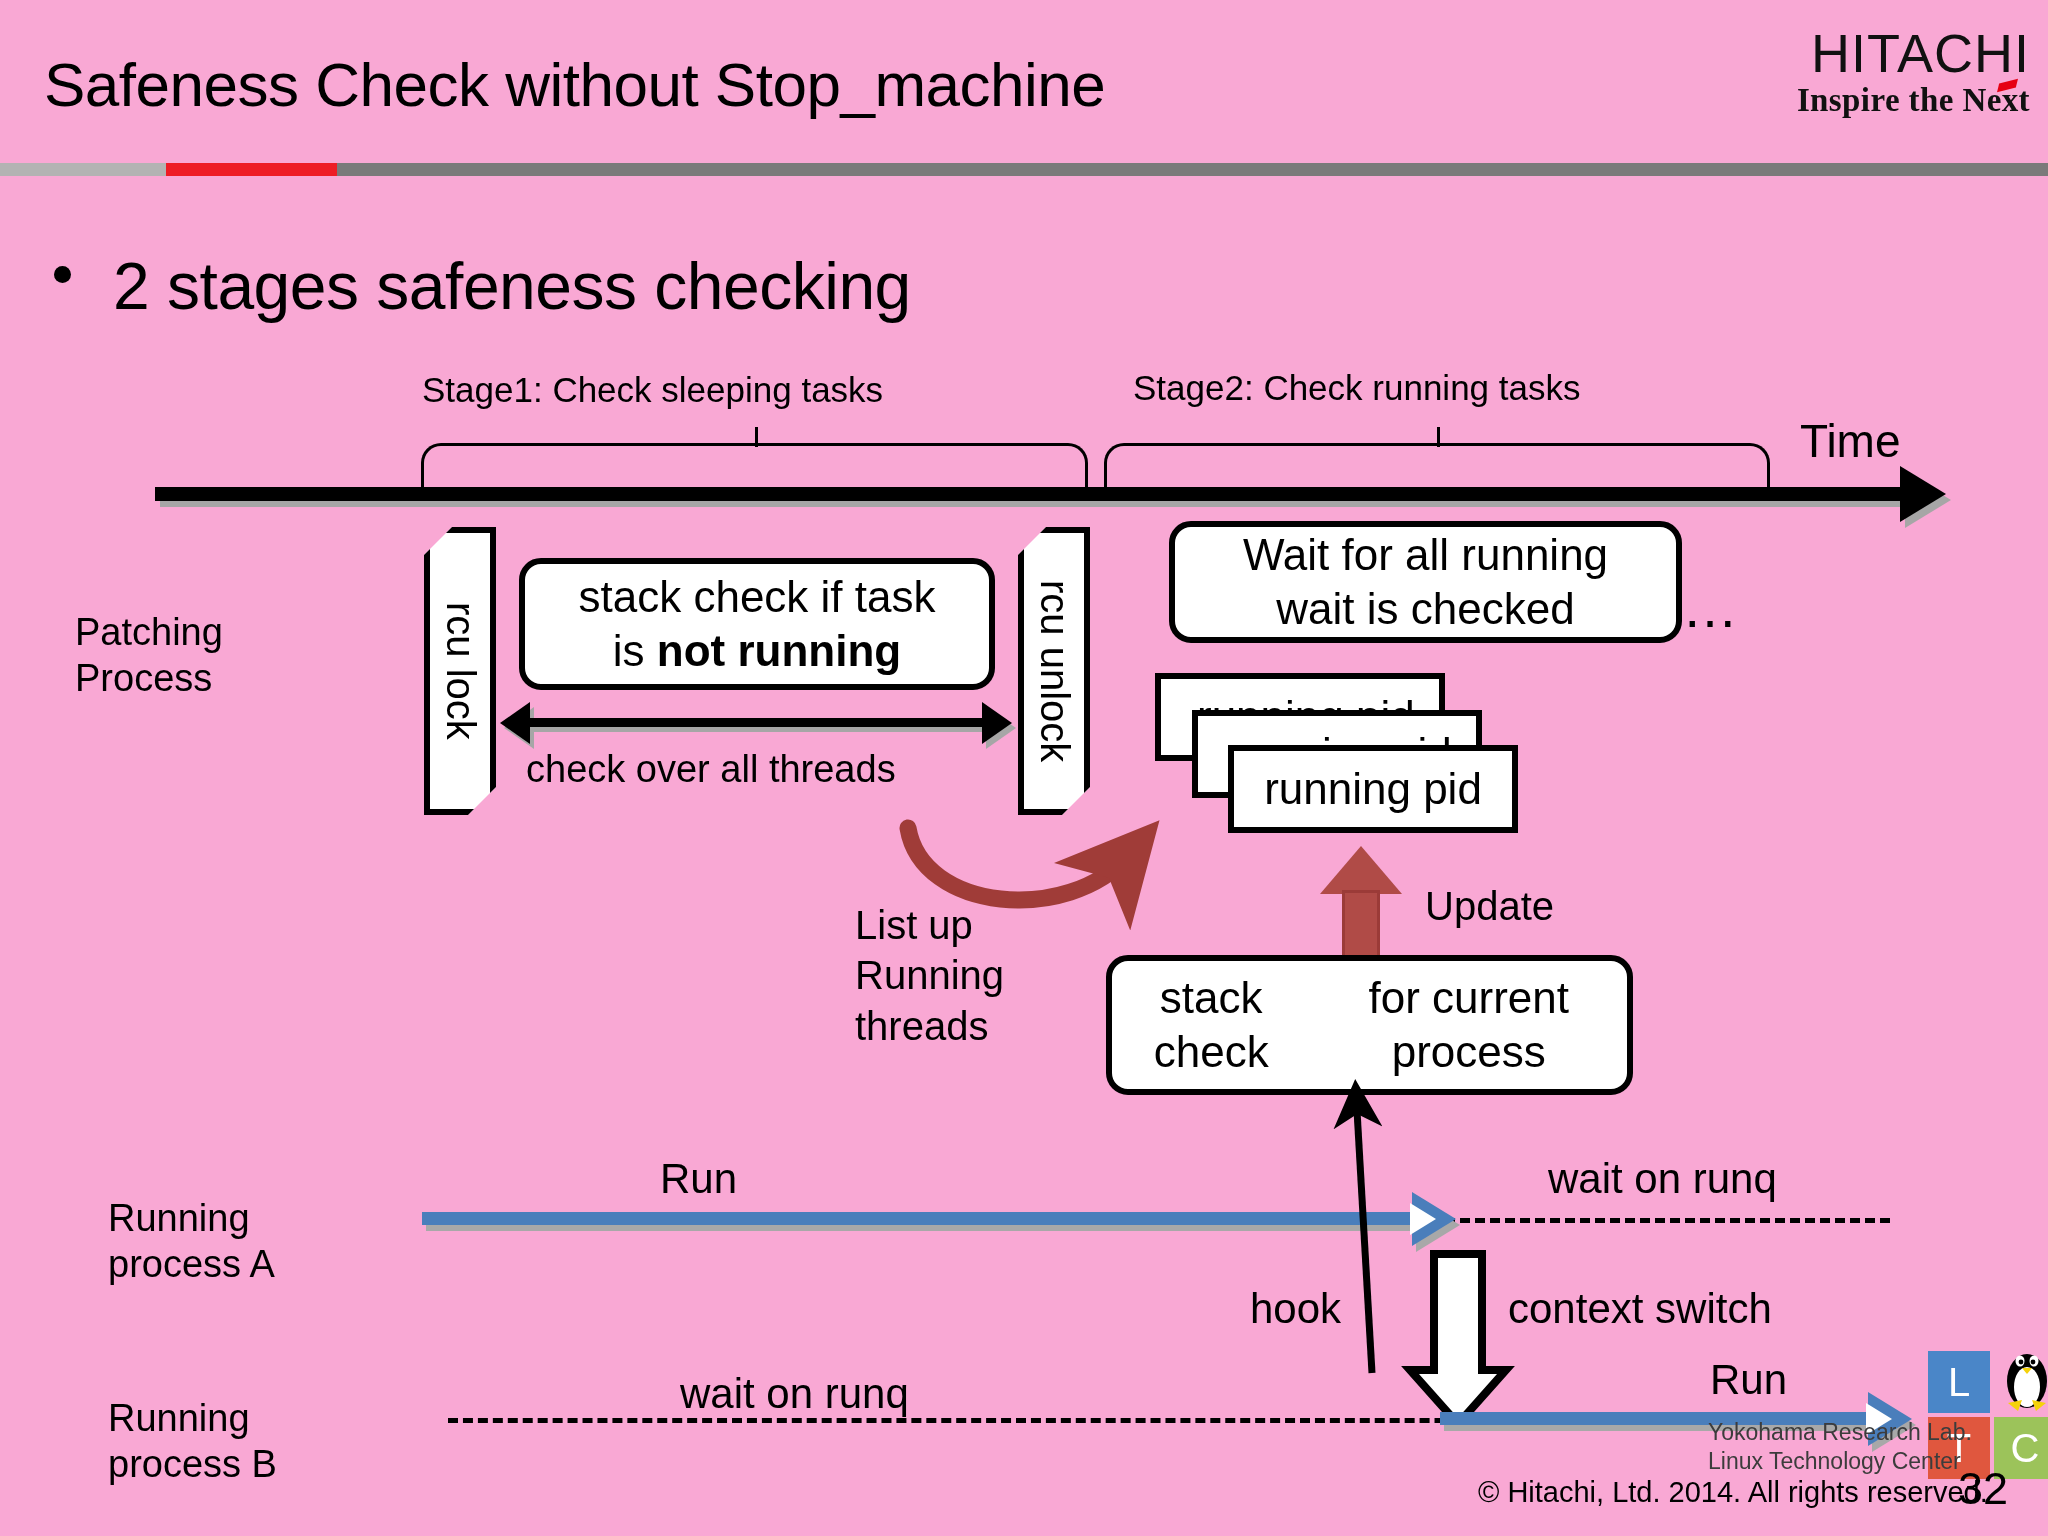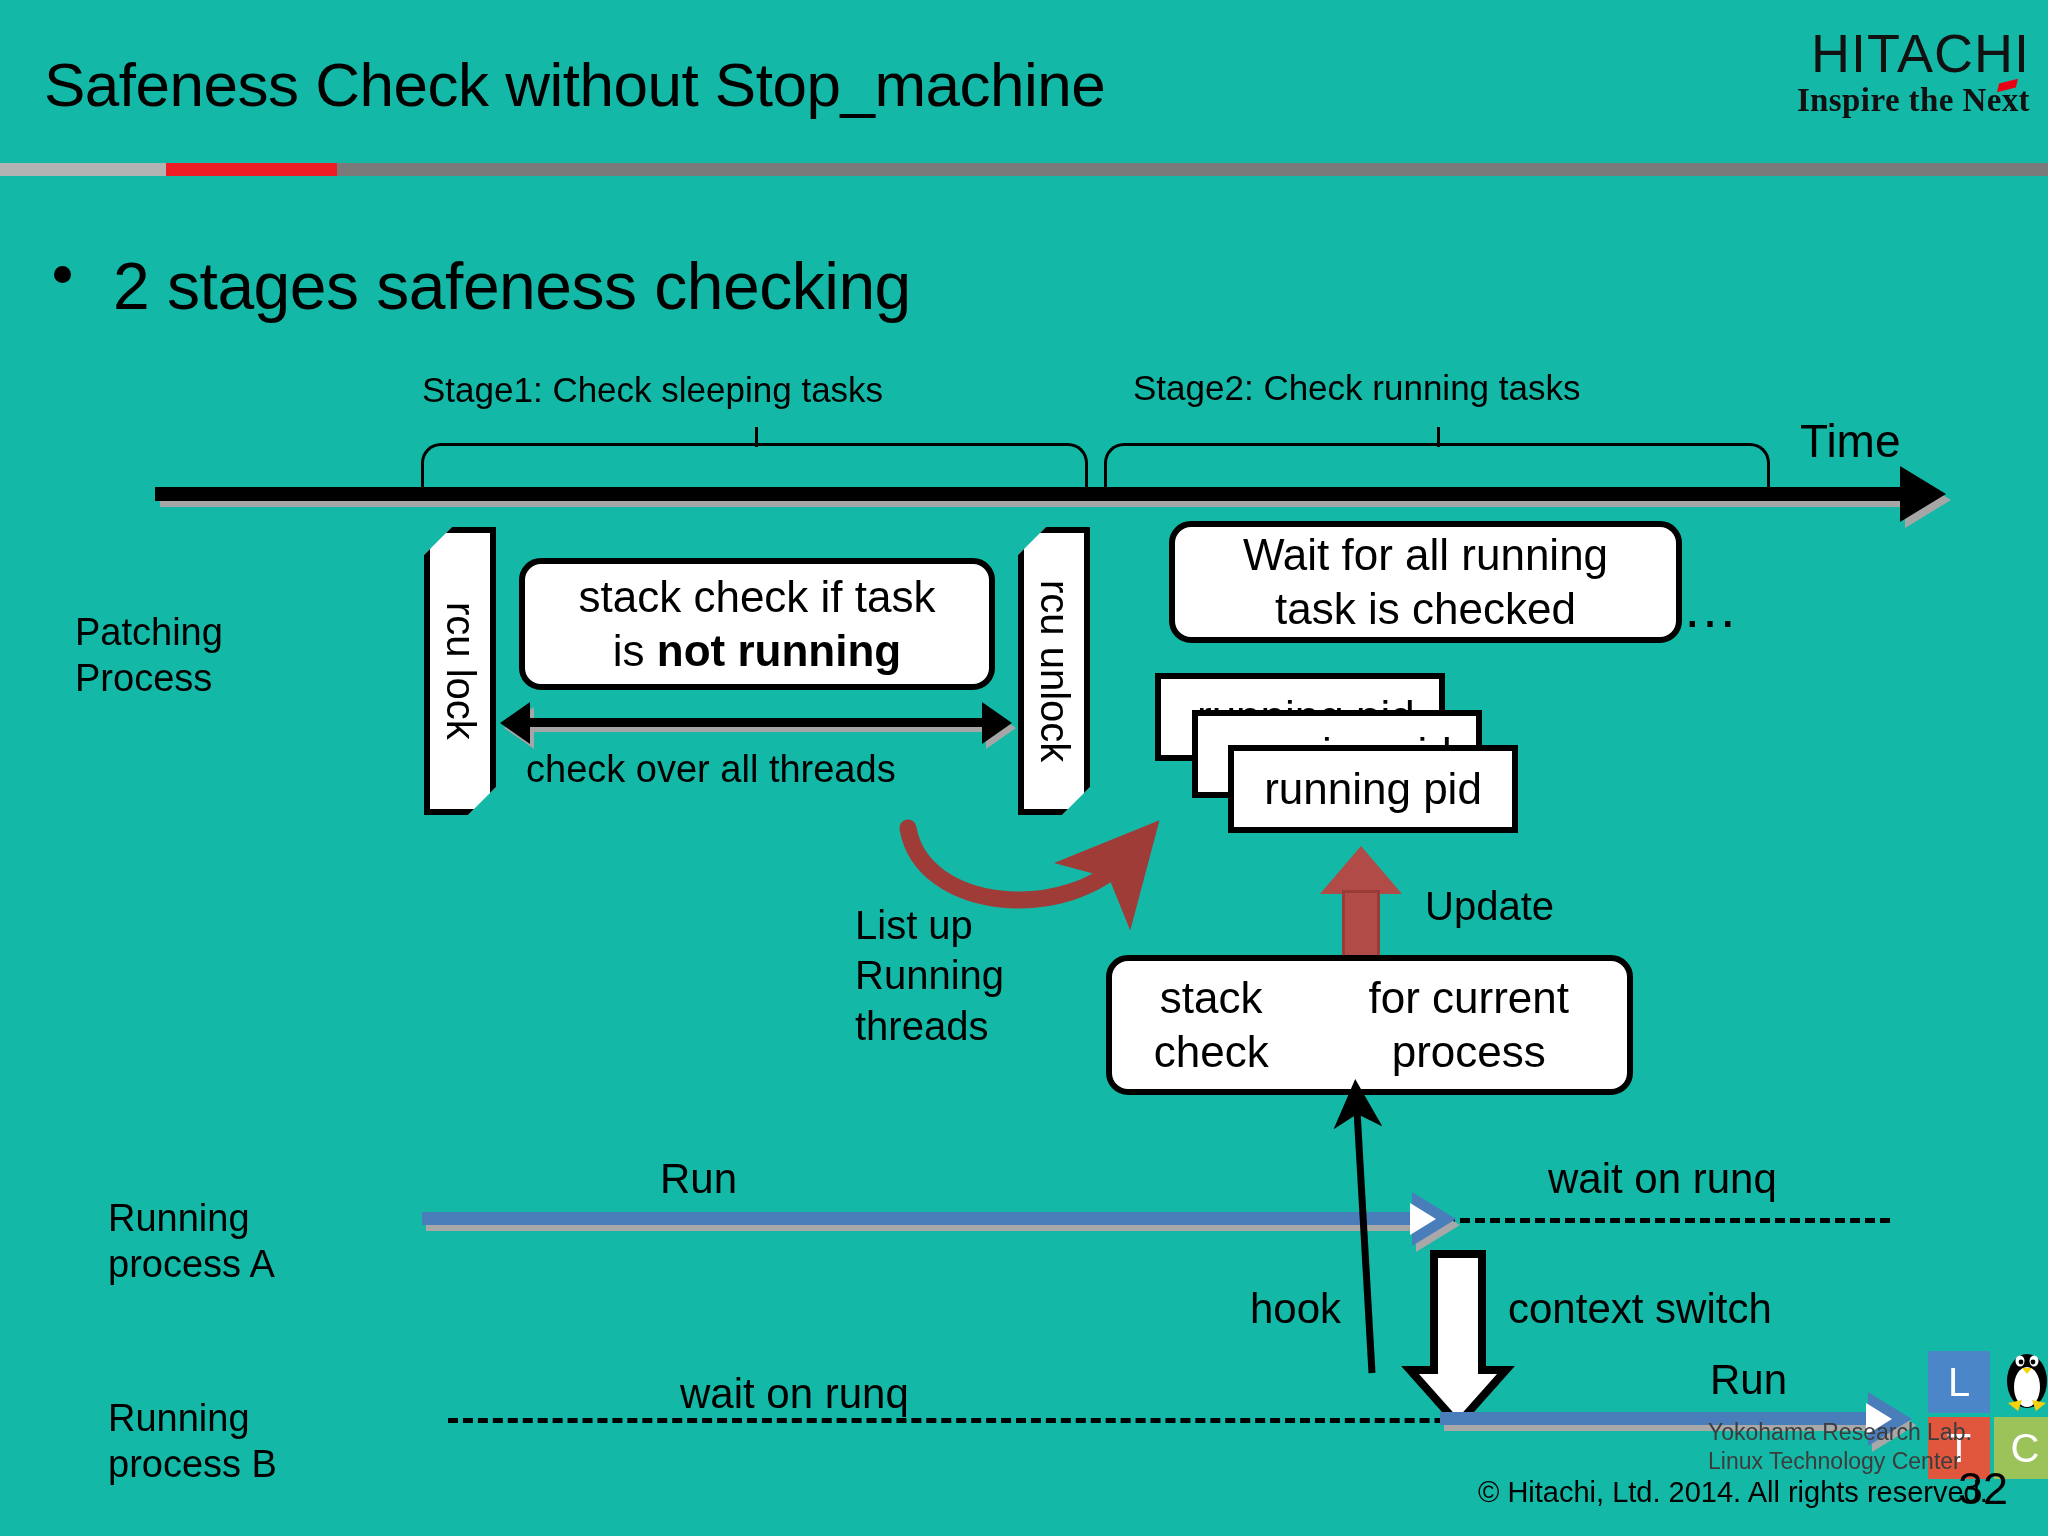"Safeness Check without Stop_machine" #slide { background: #14b8a6 -> #f9a8d4 }
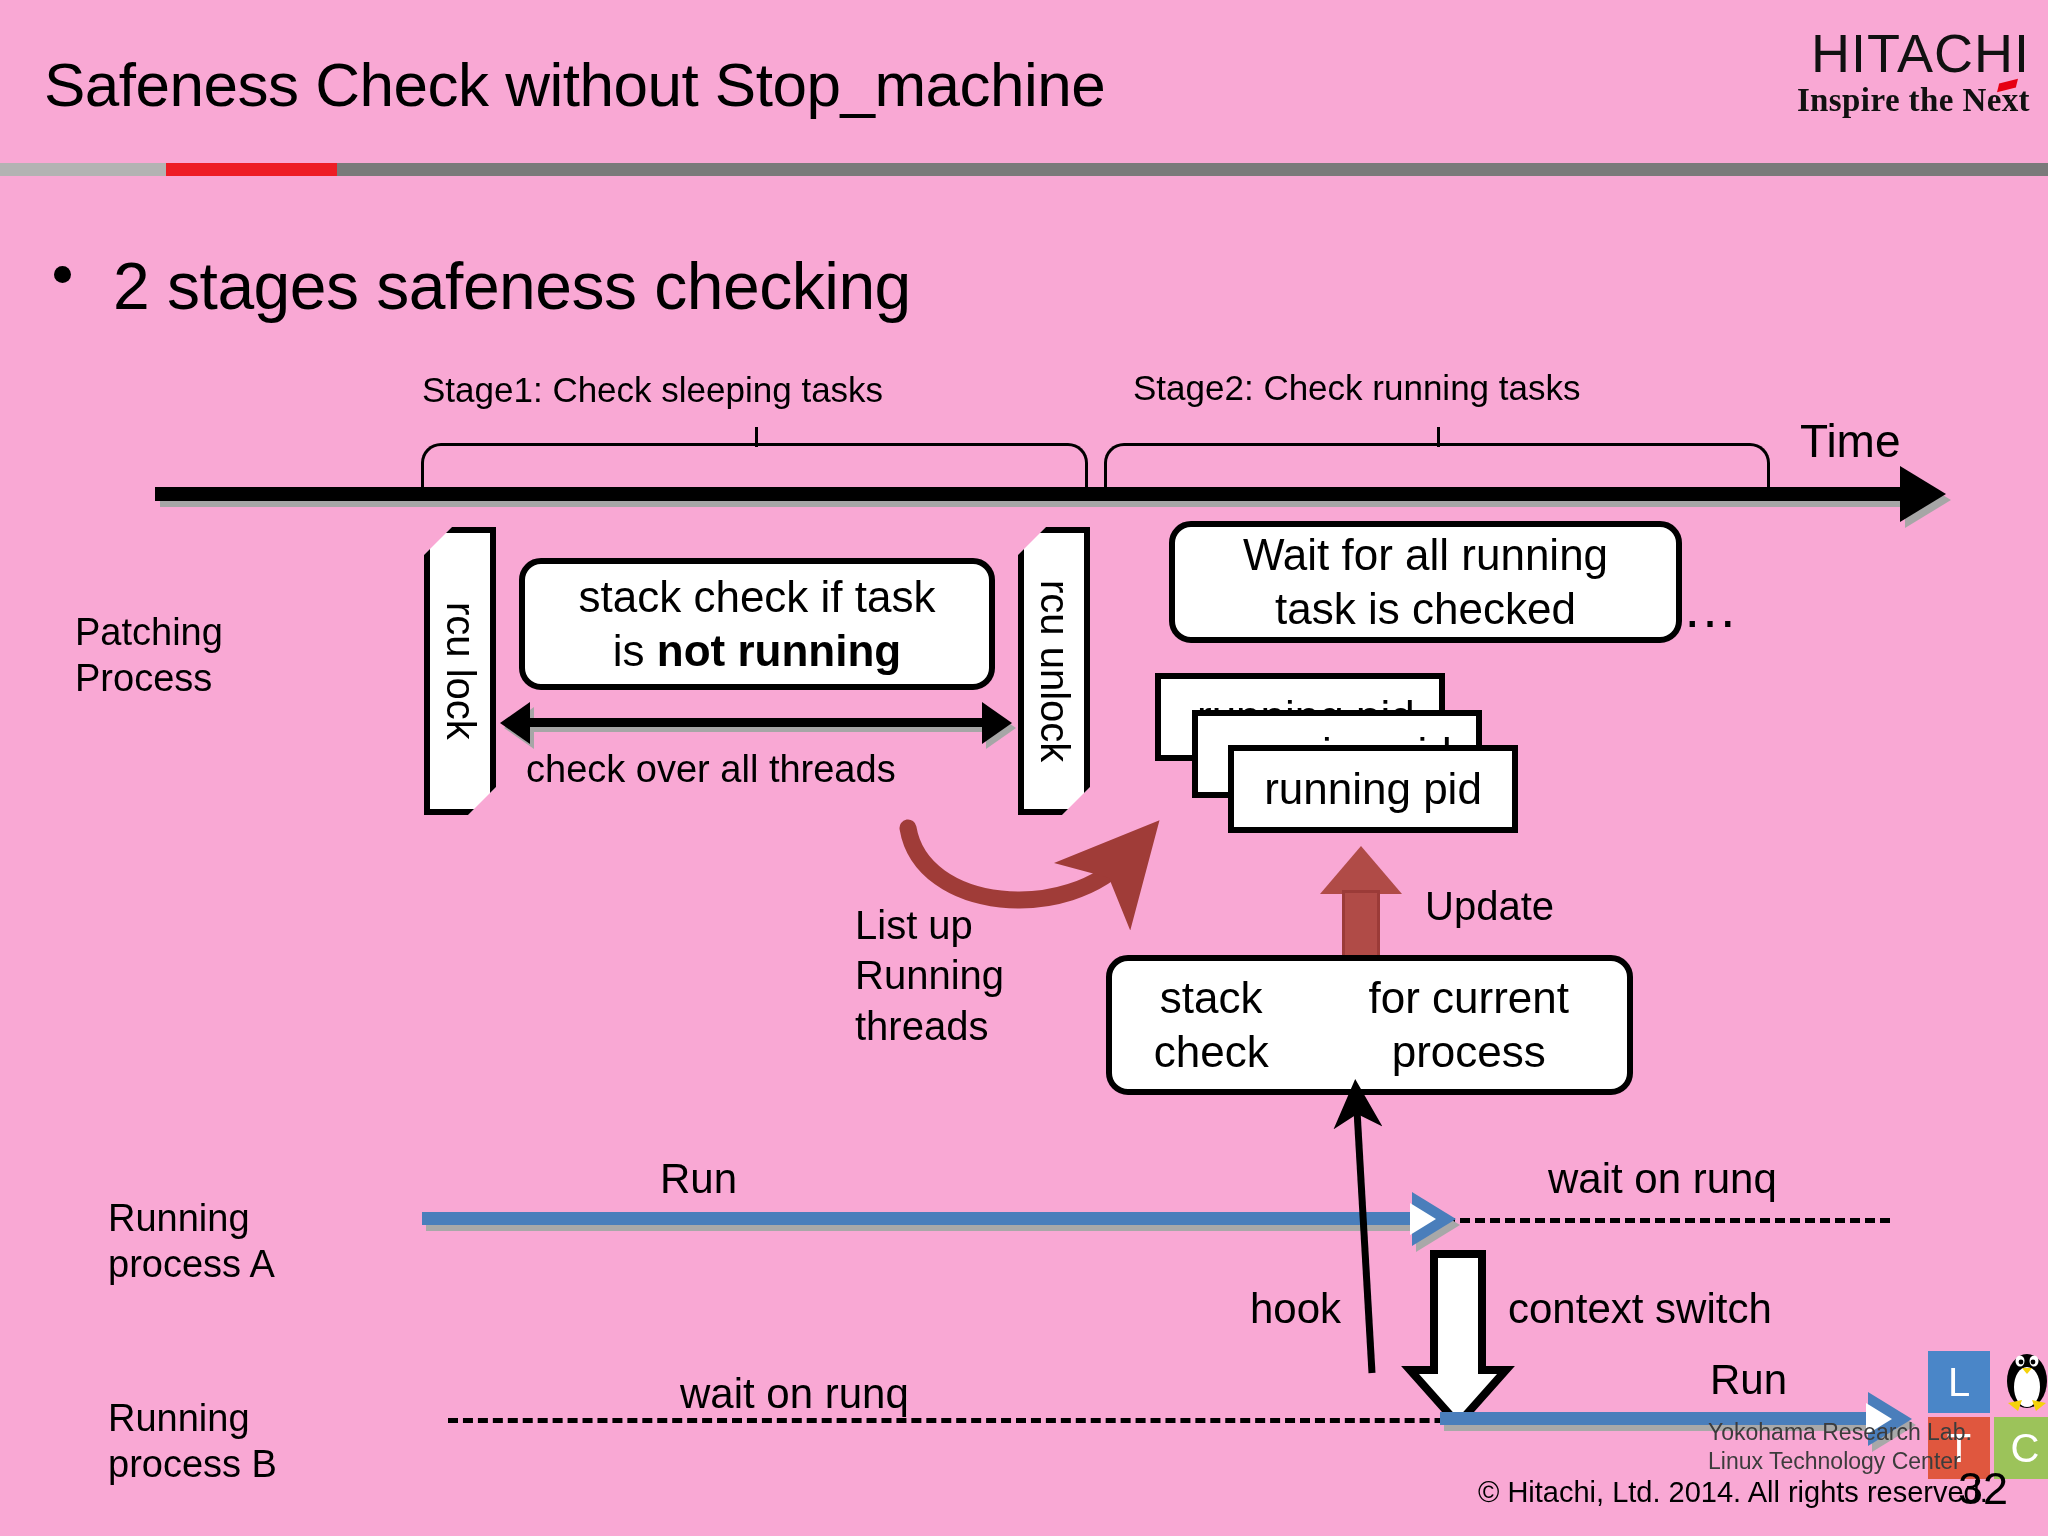"task is checked" div { text: task -> wait }
